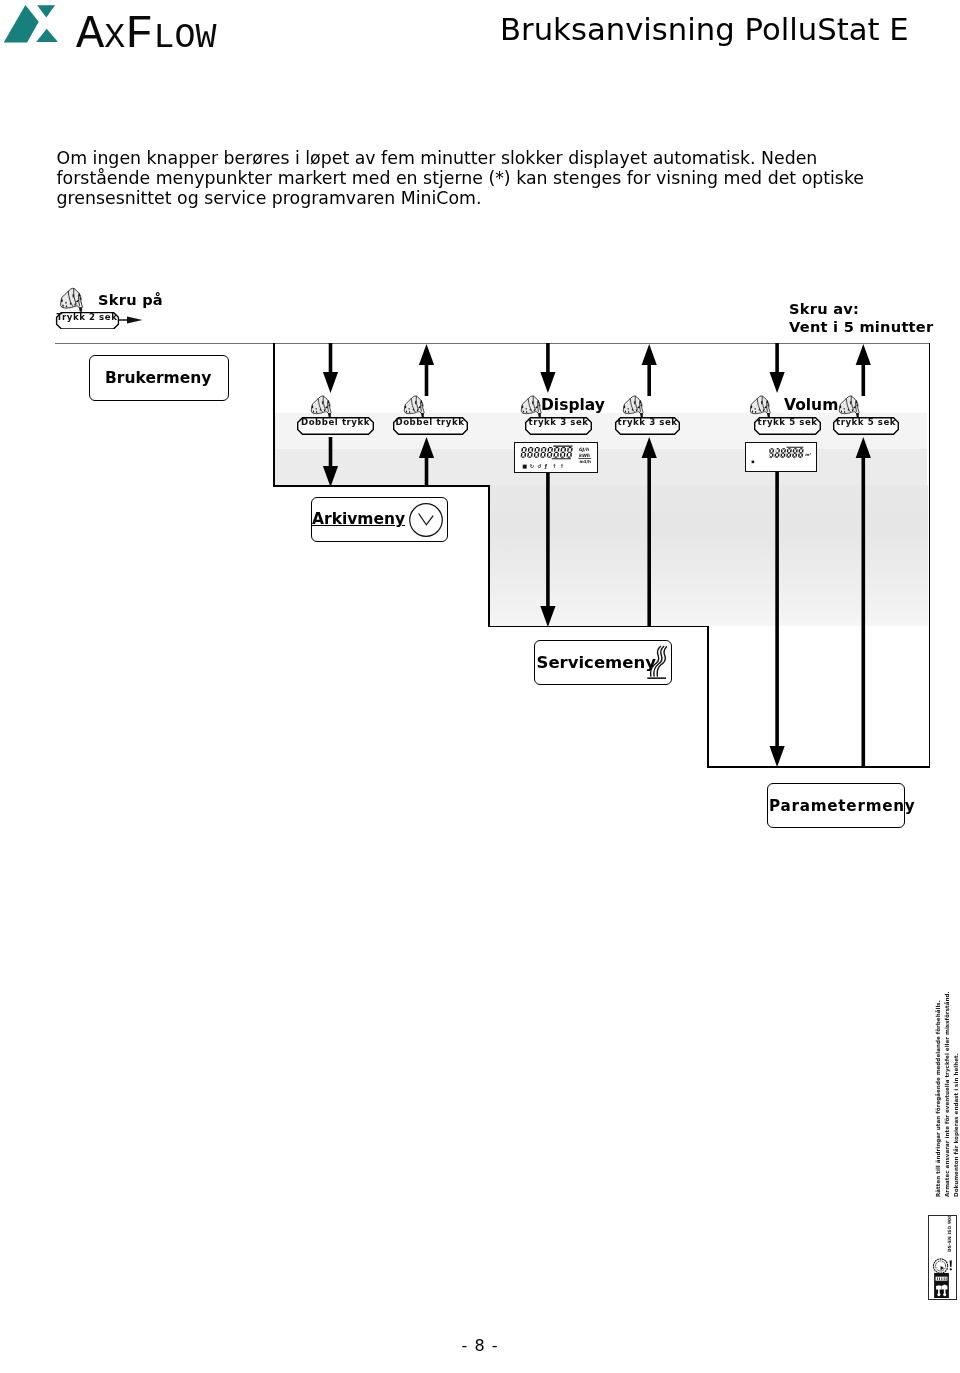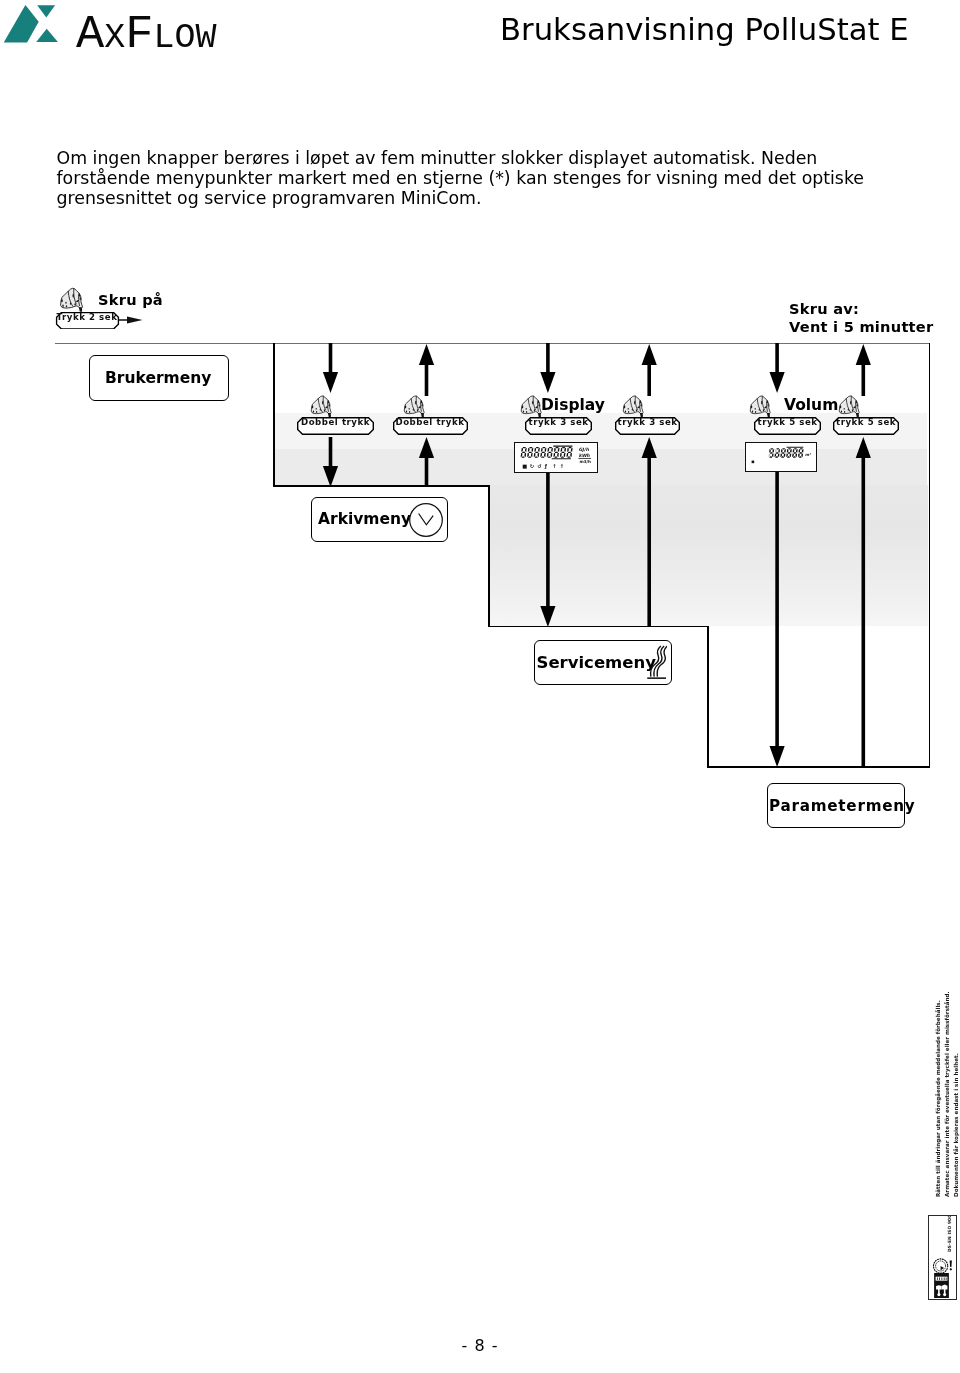"Arkivmeny" #box-arkiv span { margin-left: 6px -> none; text-decoration: none -> underline }
